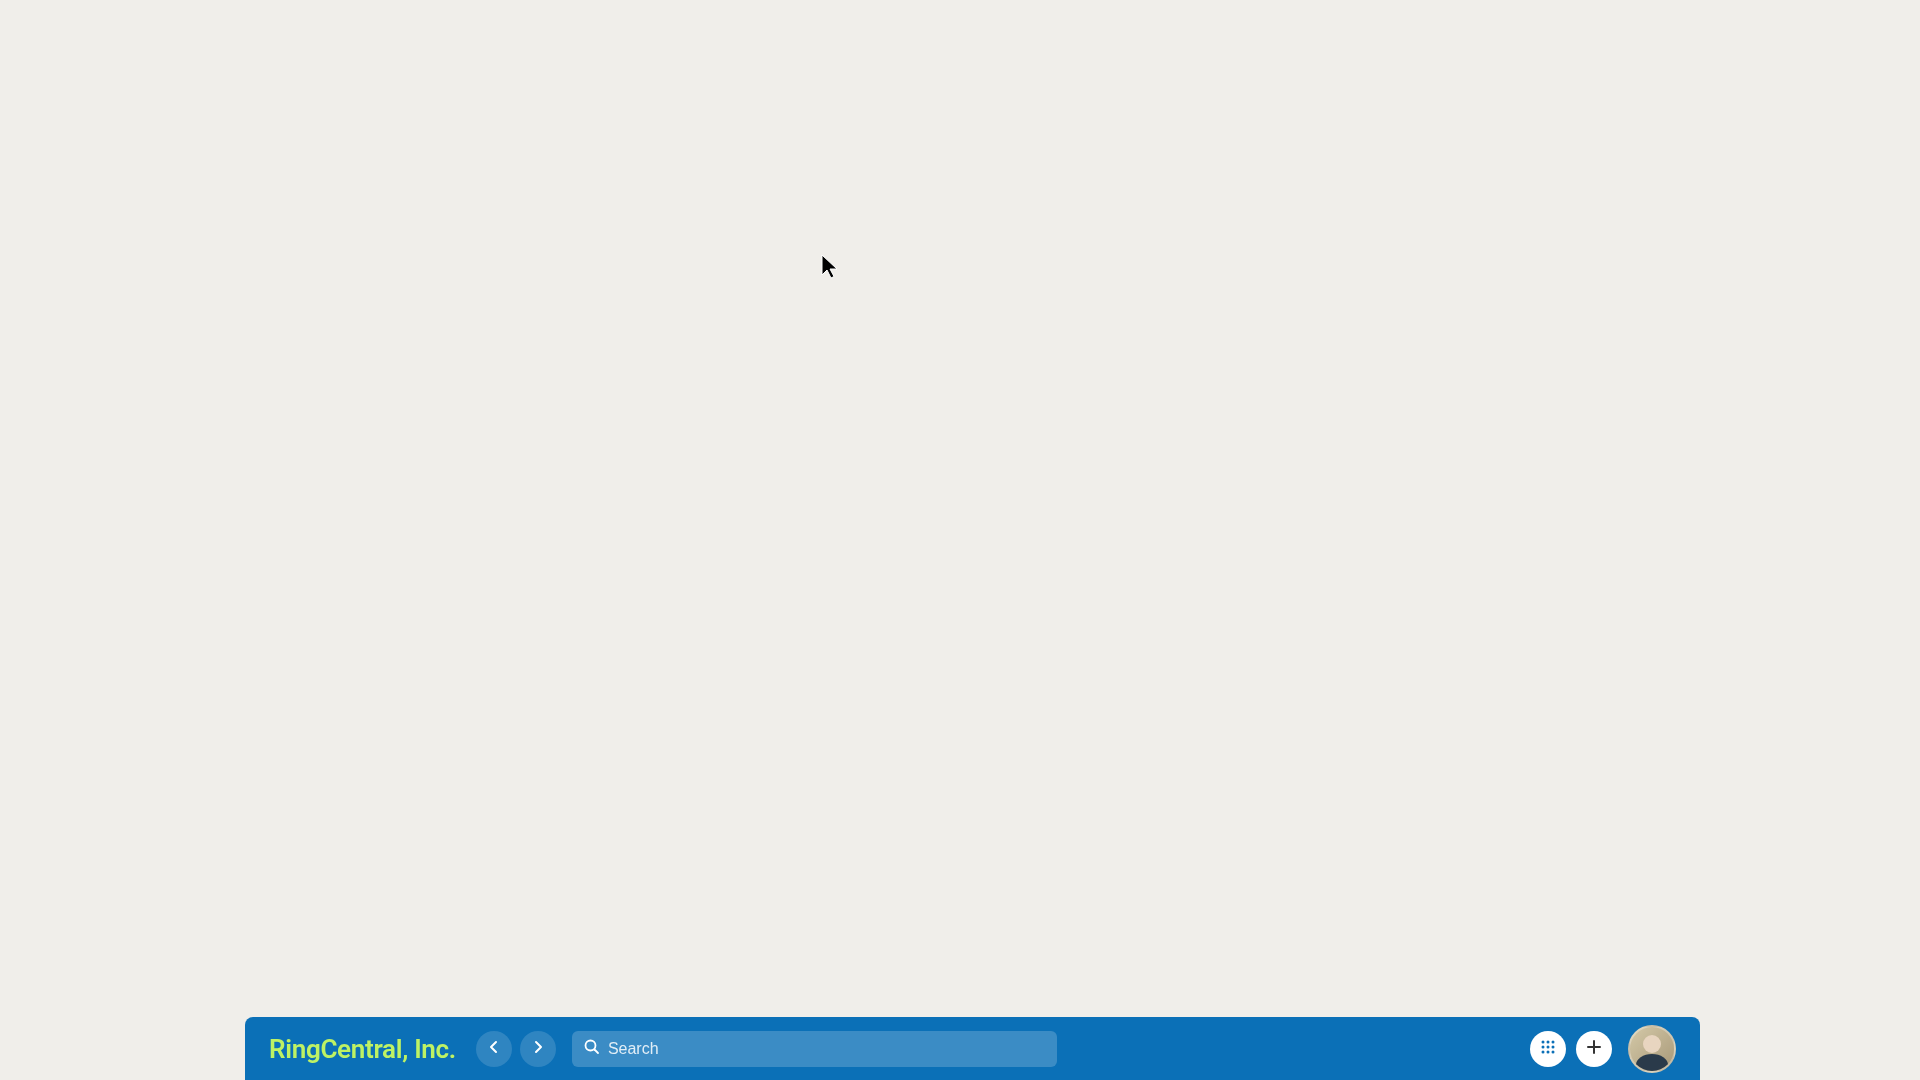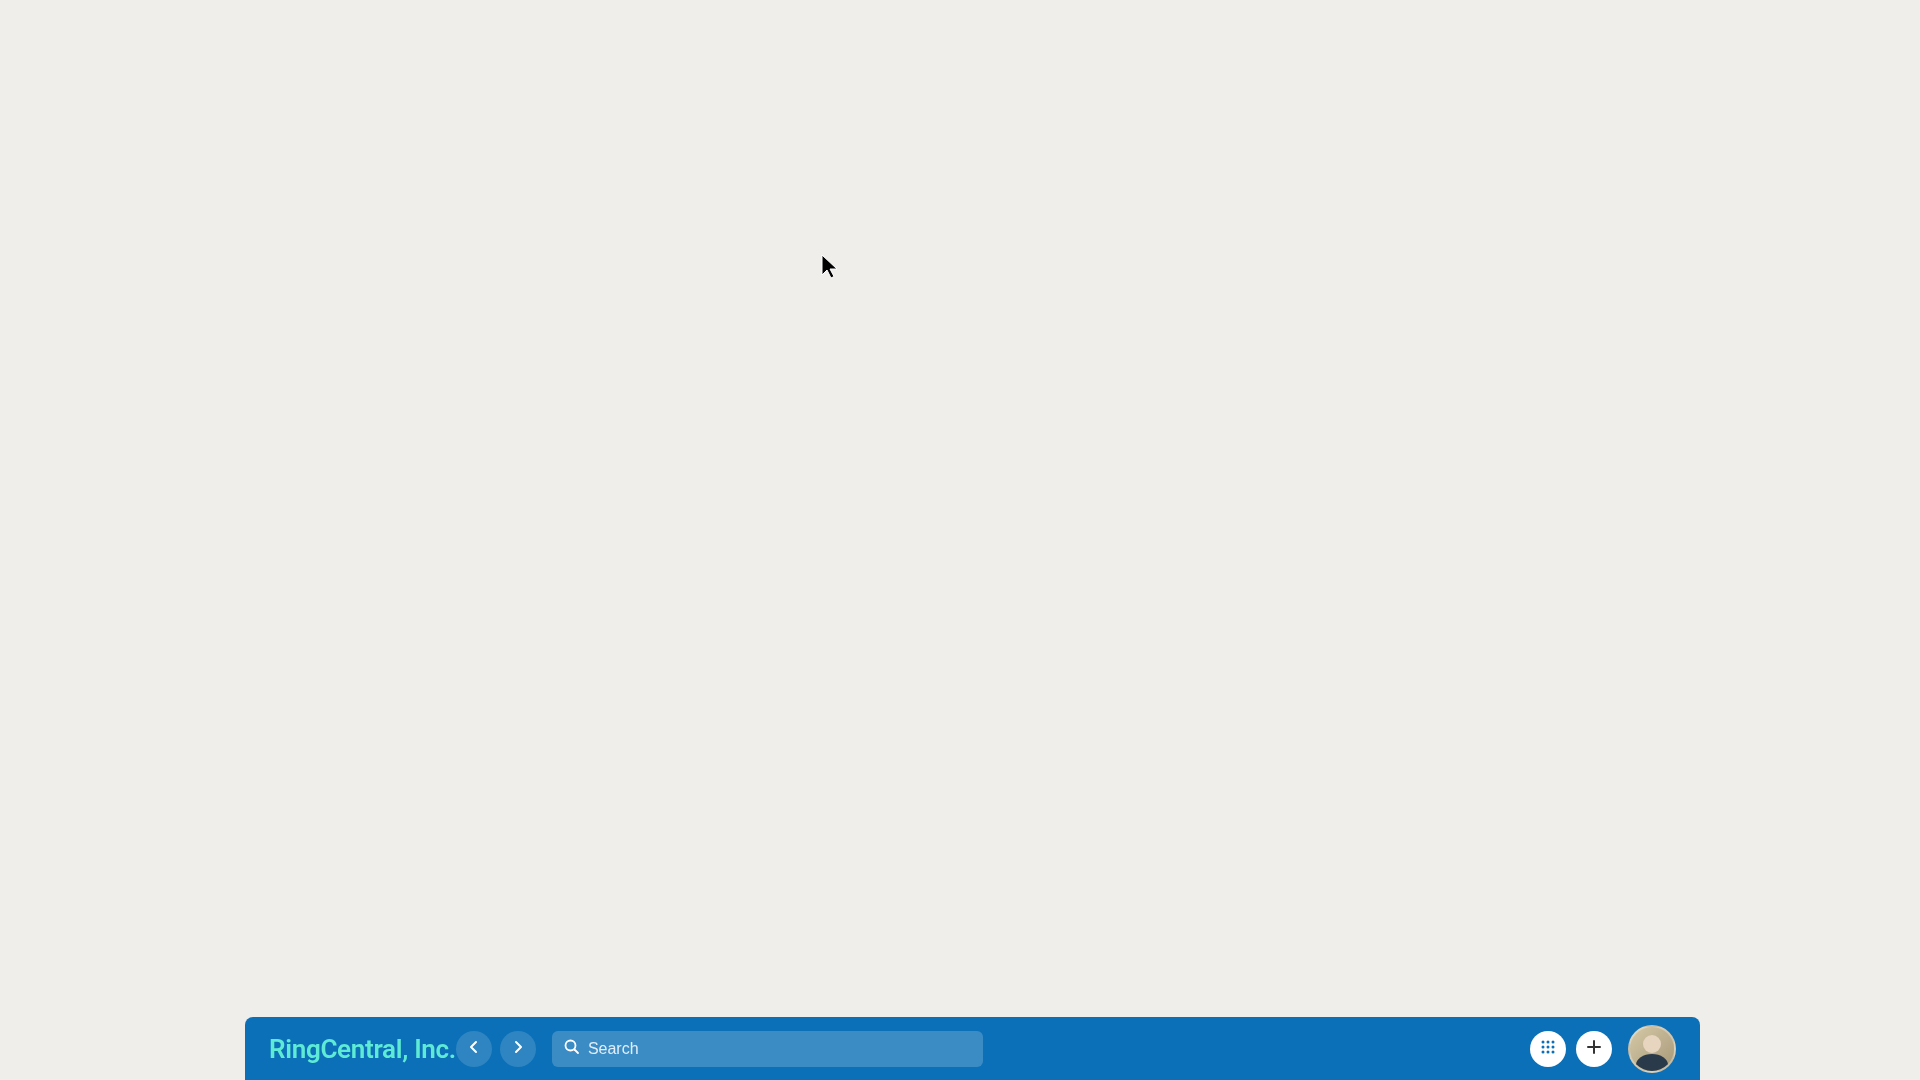"RingCentral, Inc." .brand-name { color: #5eead4 -> #bef264; margin-right: none -> 20px }
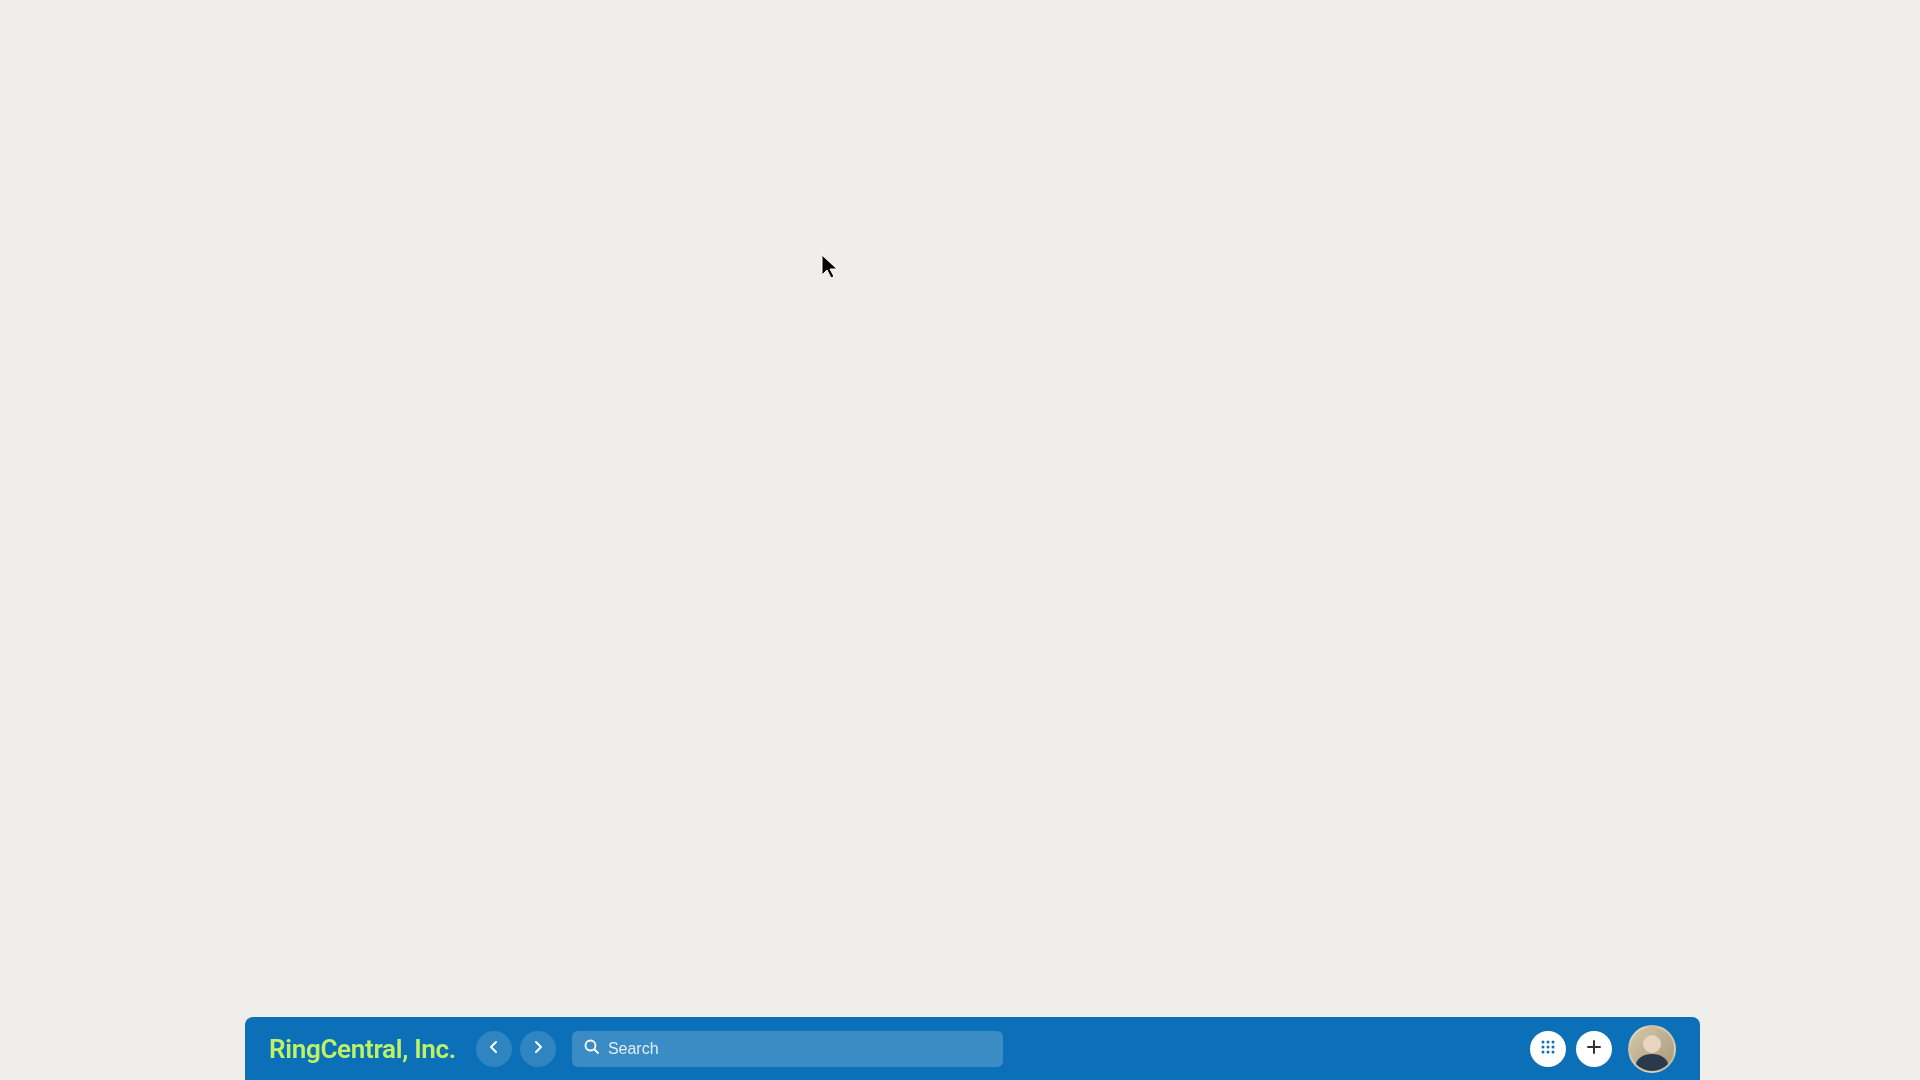"Search" .search-container { width: 431px -> 485px }
